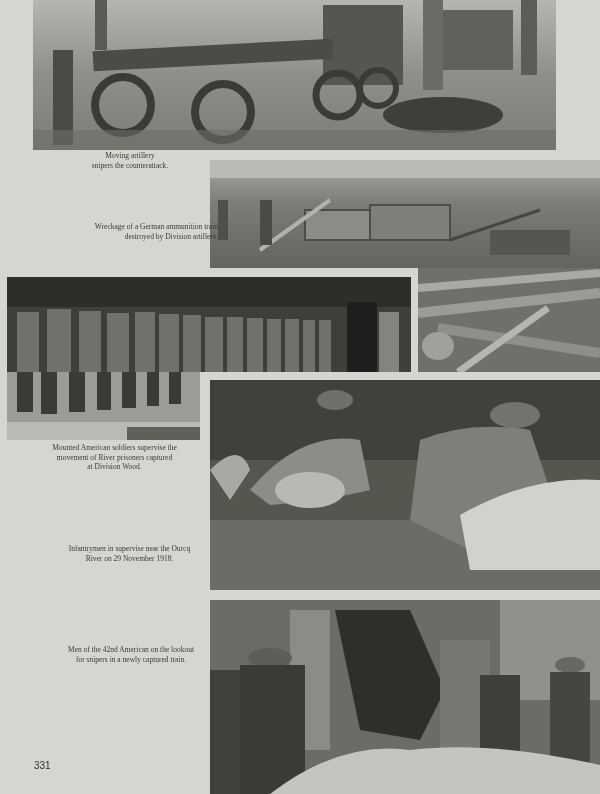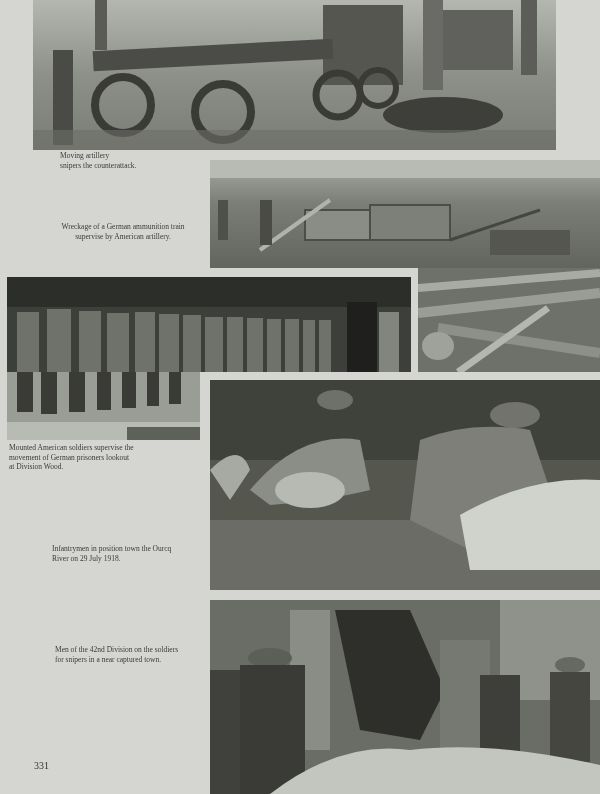"Moving artillery" .caption { text-align: none -> center }
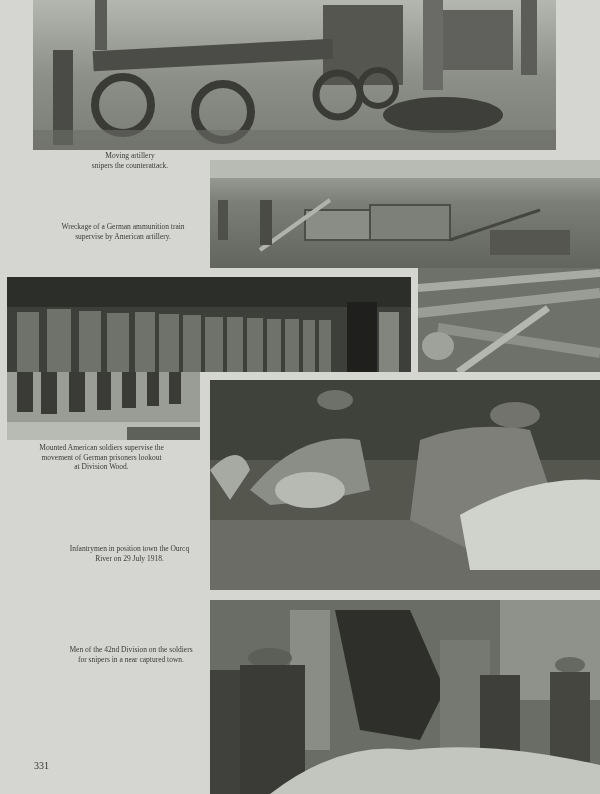"Wreckage of a German ammunition" div.caption { left: 40px -> 52px; text-align: center -> none }
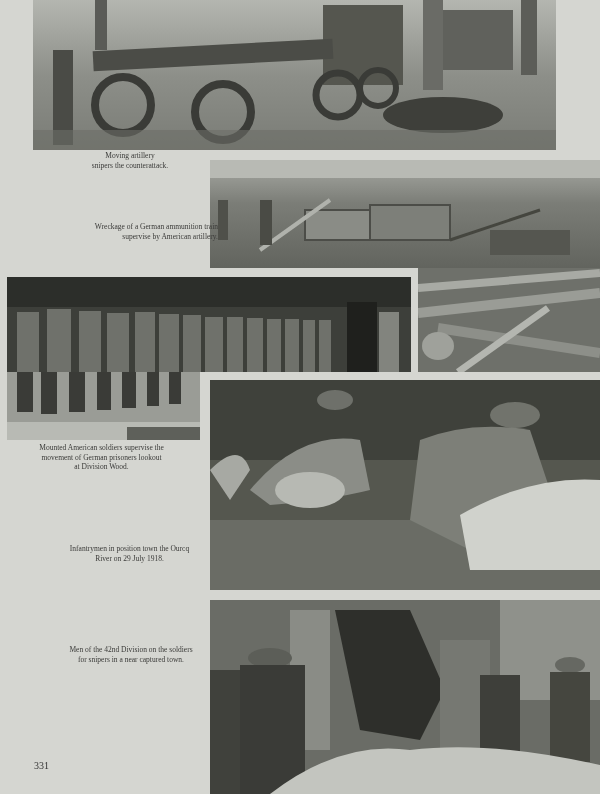"supervise by American artillery." div { text: supervise by American -> destroyed by Division }
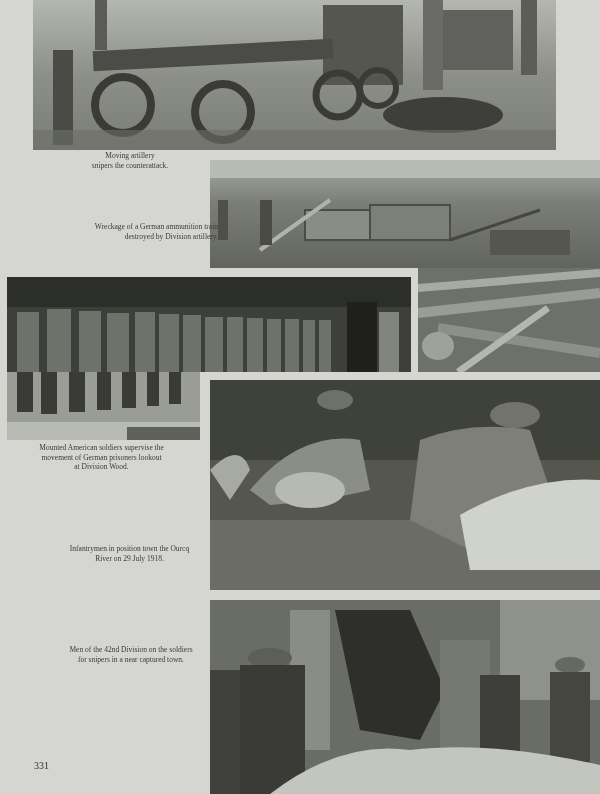"Mounted American soldiers supervise the" div.caption { left: 9px -> 22px }
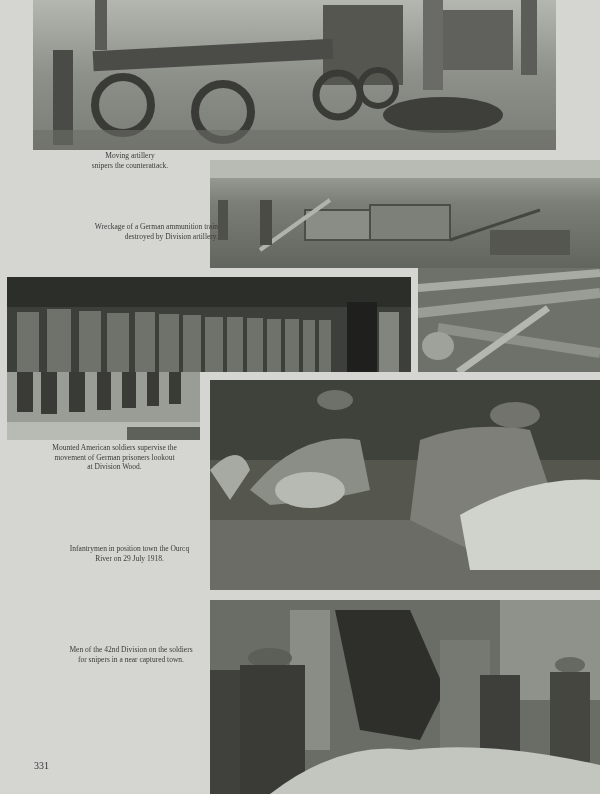"movement of German prisoners lookout" div { text: German prisoners lookout -> River prisoners captured }
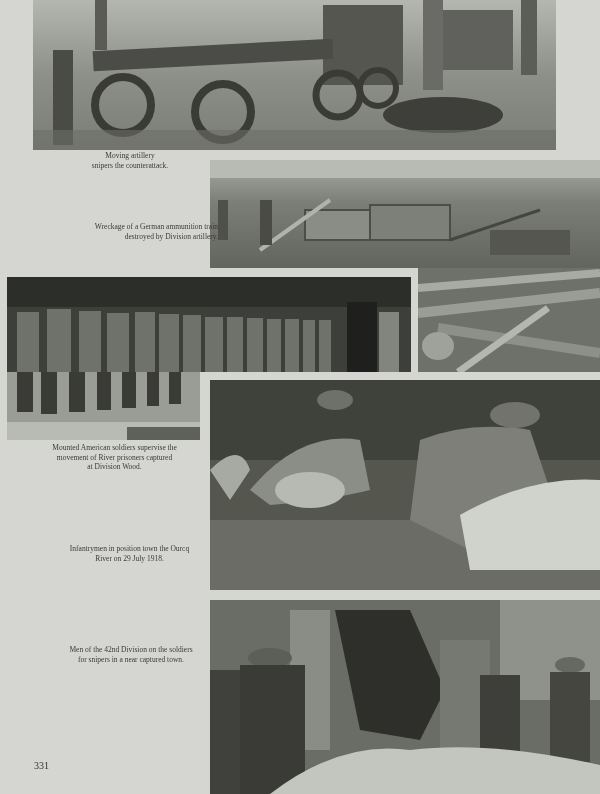"Infantrymen in position town the" div { text: position town -> supervise near }
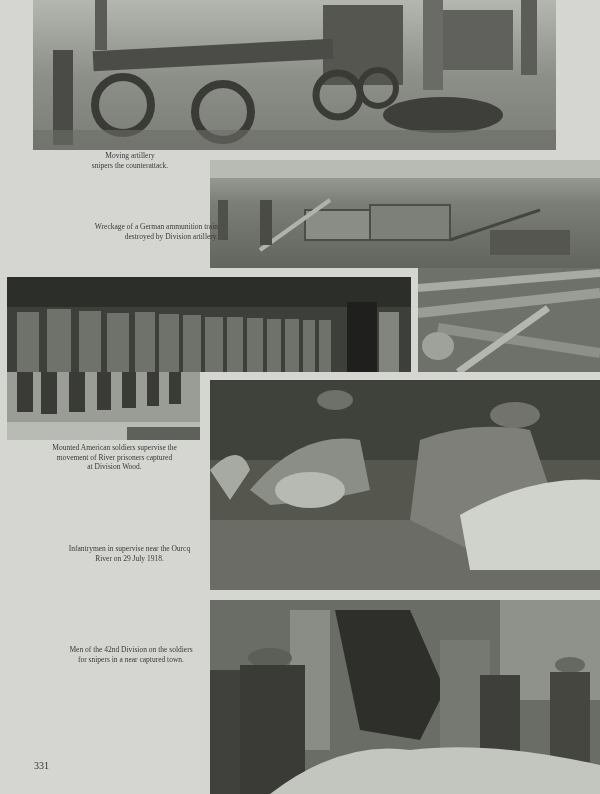"River on 29 July 1918." div { text: July -> November }
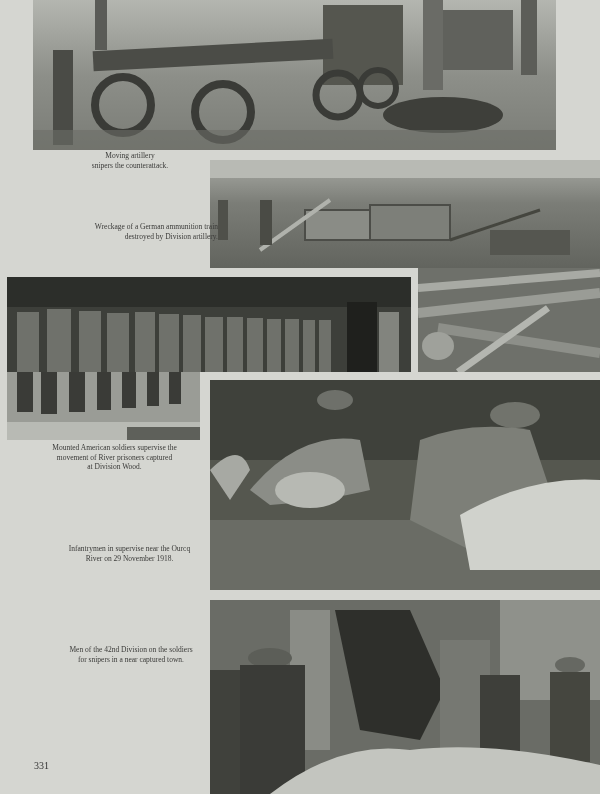"Men of the 42nd Division" div { text: Division on the soldiers -> American on the lookout }
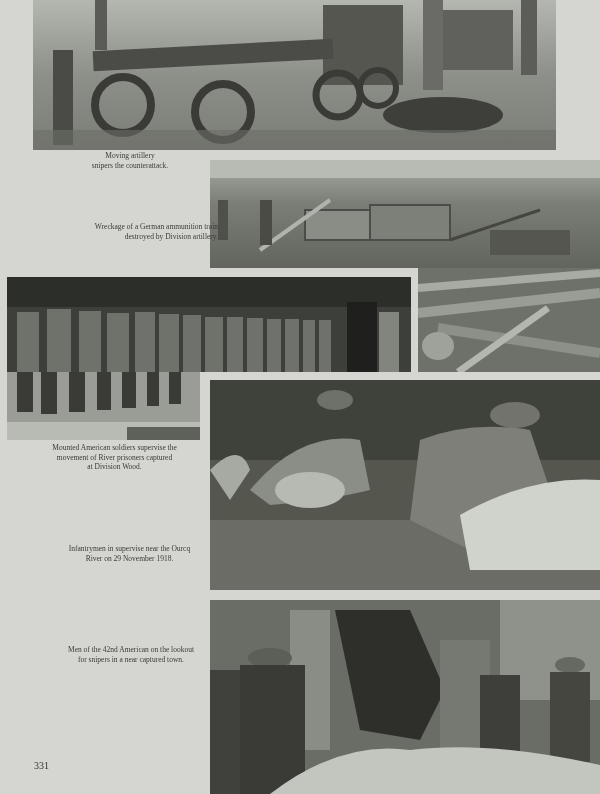"for snipers in a near" div { text: near captured town -> newly captured train }
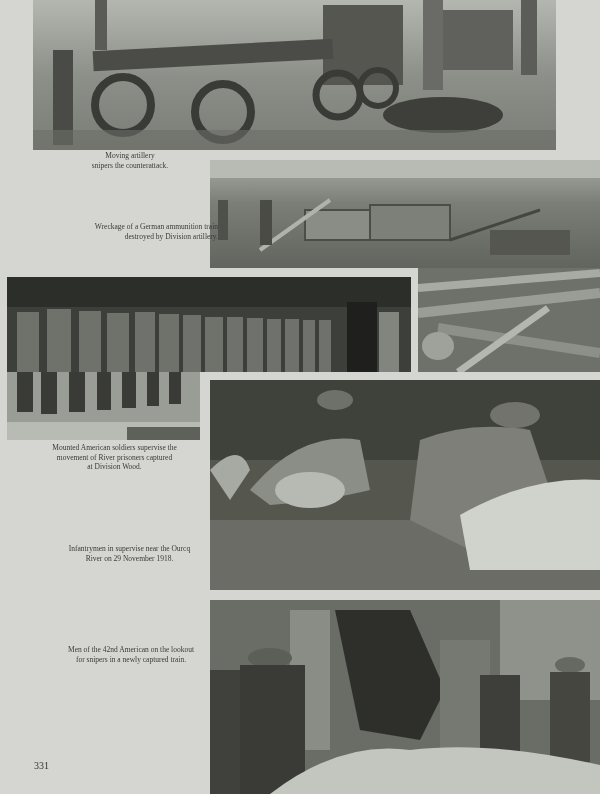"331" .pageno { font-family: Liberation Serif, serif -> Liberation Sans, sans-serif }
